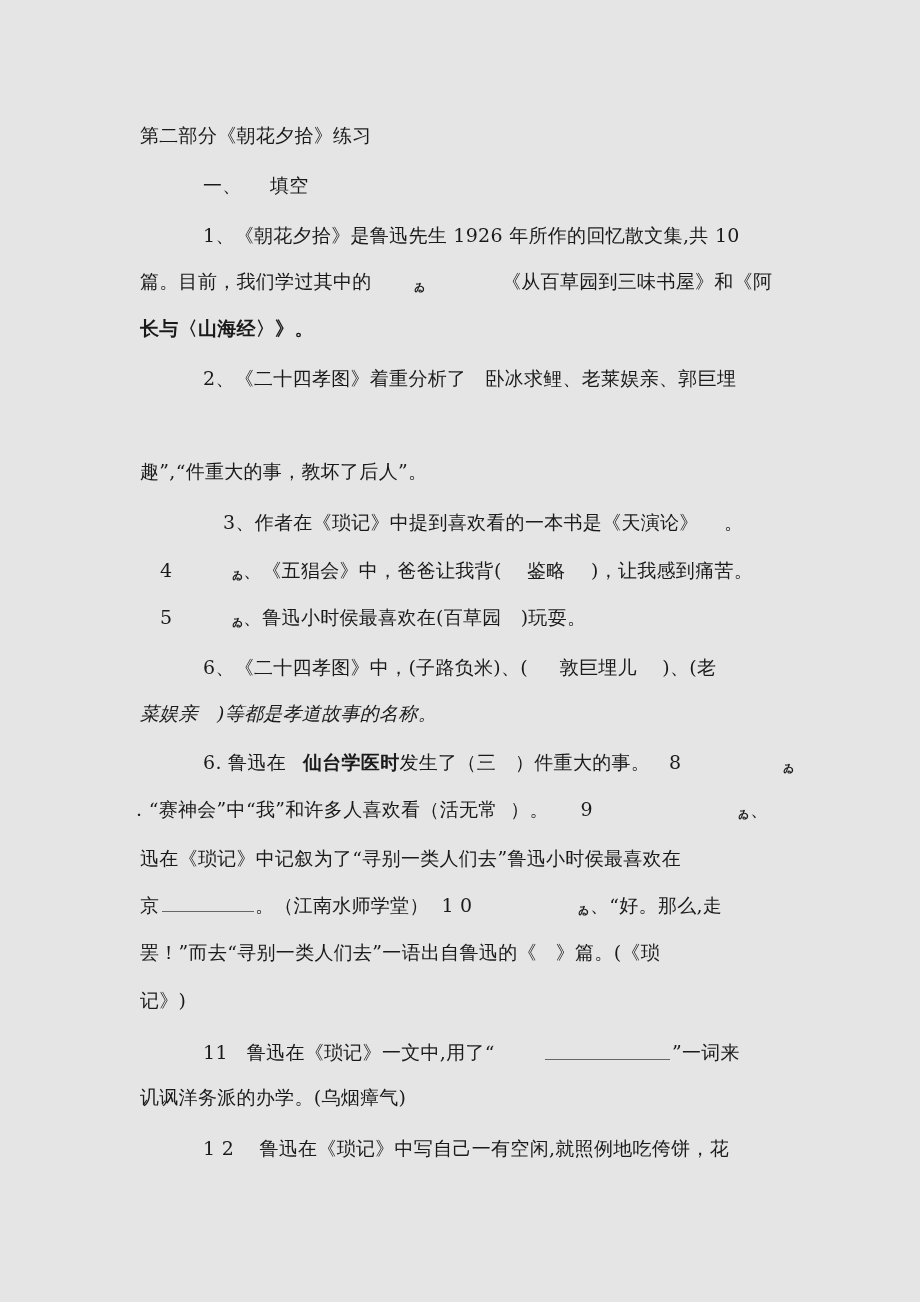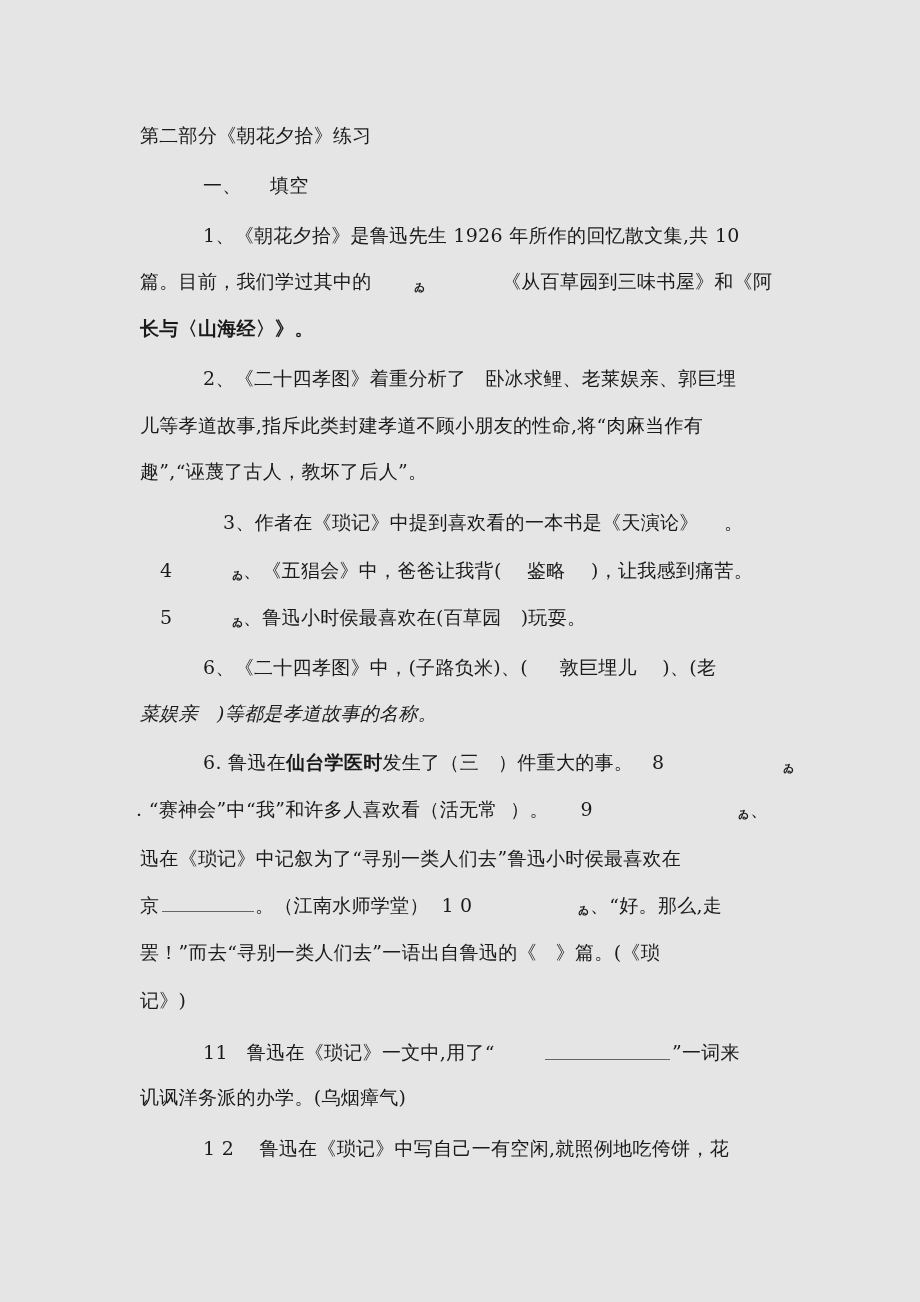"儿等孝道故事,指斥此类封建孝道不顾小朋友的性命,将“肉麻当作有" div.line { html: <div>儿等孝道故事,指斥此类封建孝道不顾小朋友的性命,将“肉麻当作有</div> -> none }
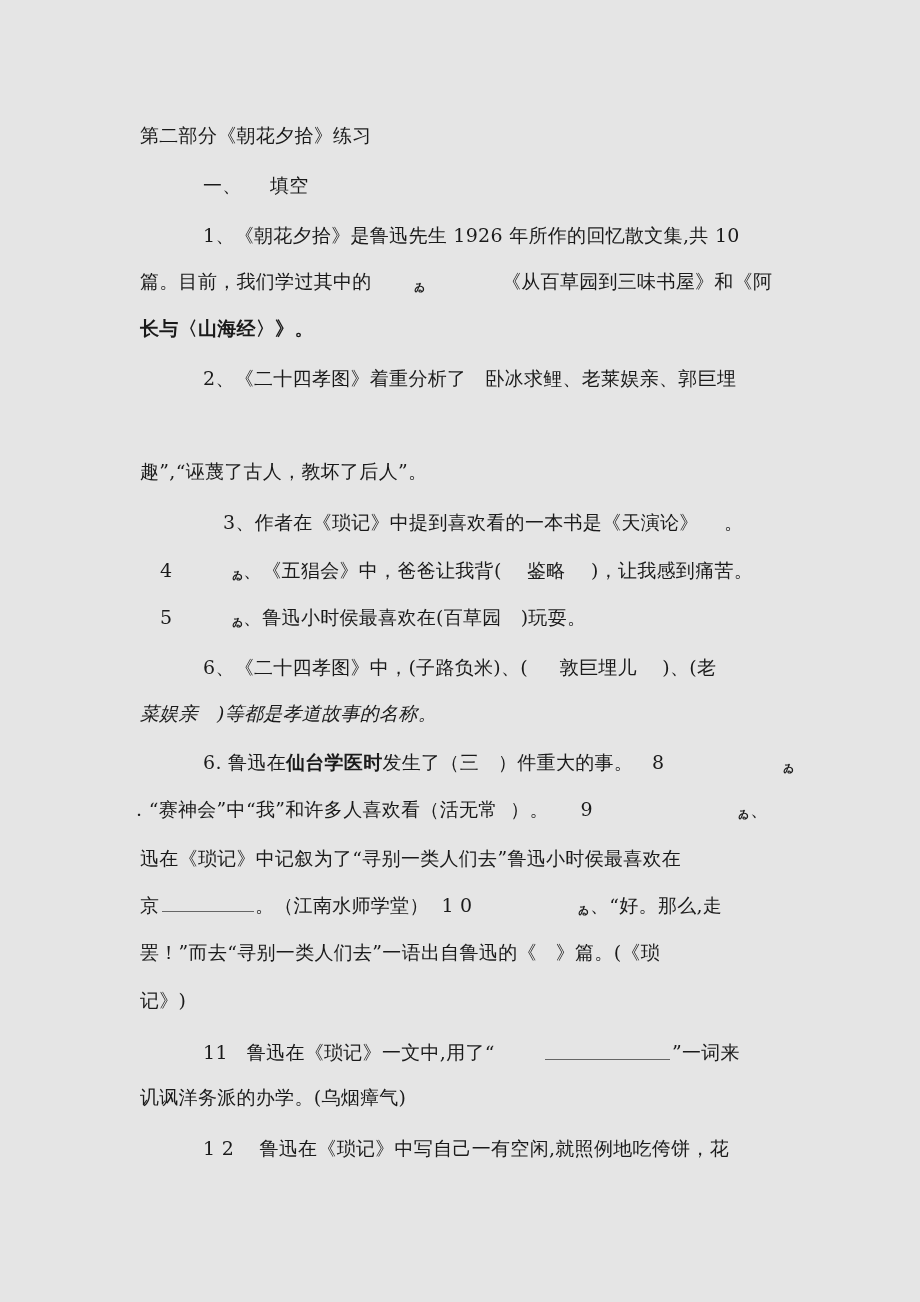"趣”,“诬蔑了古人，教坏了后人”。" div.line { text: 诬蔑了古人 -> 件重大的事 }
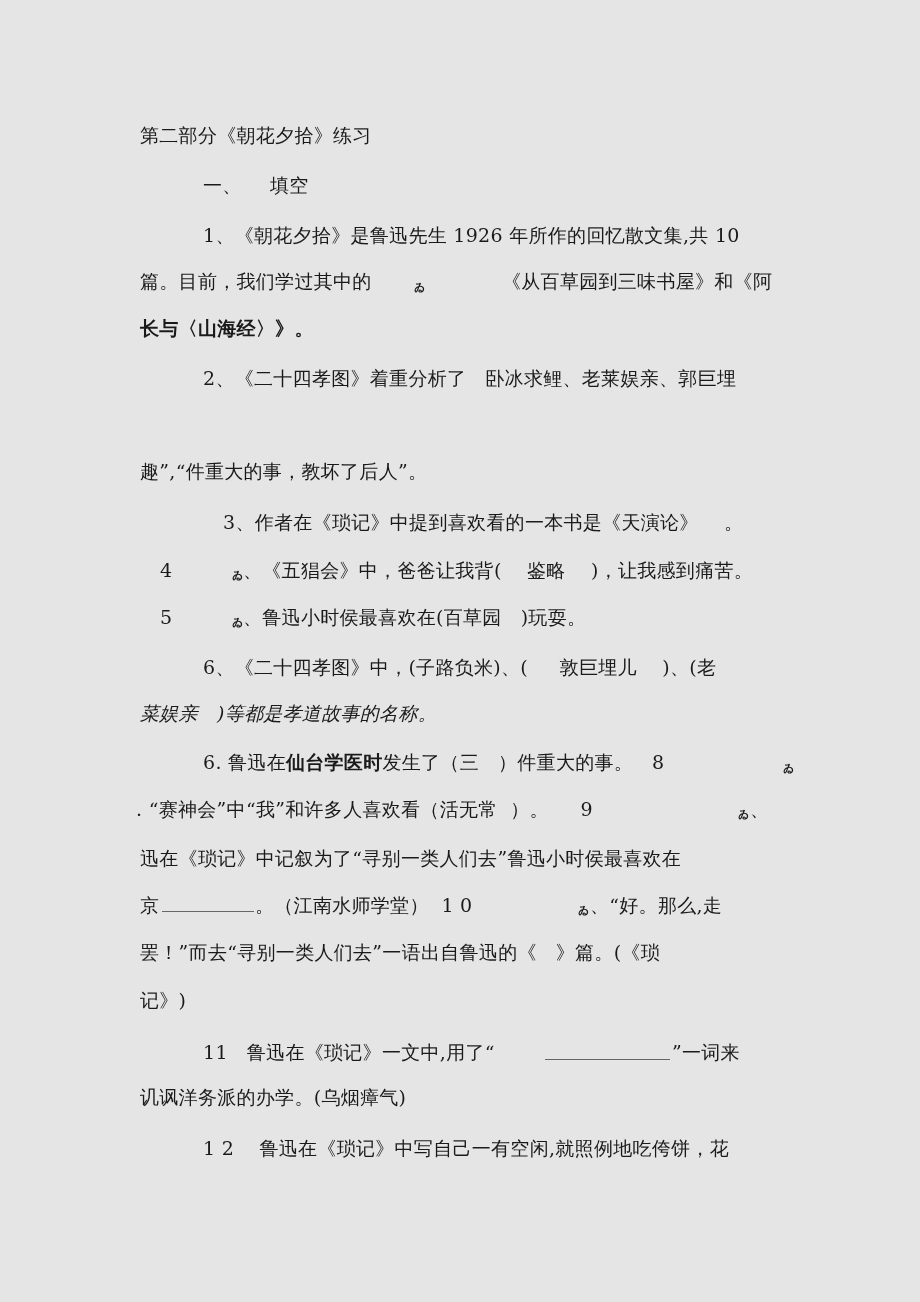"仙台学医时" .bold { margin-left: none -> 17px }
